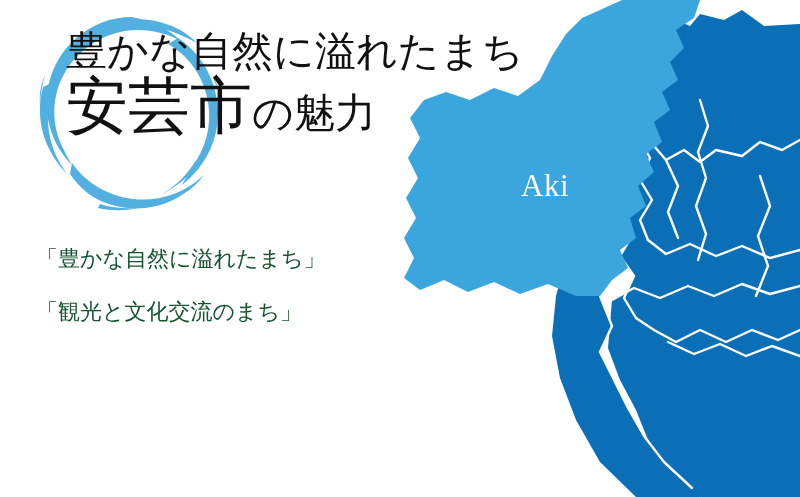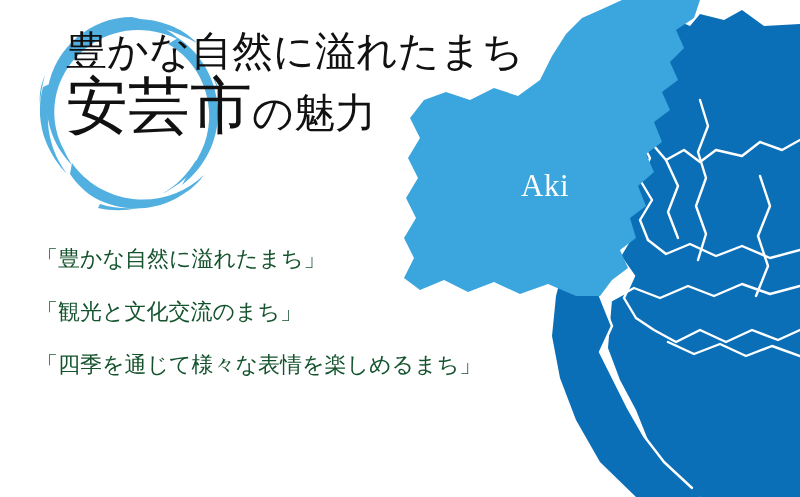"「四季を通じて様々な表情を楽しめるまち」" div.tagline { html: <div>「四季を通じて様々な表情を楽しめるまち」</div> -> none }
